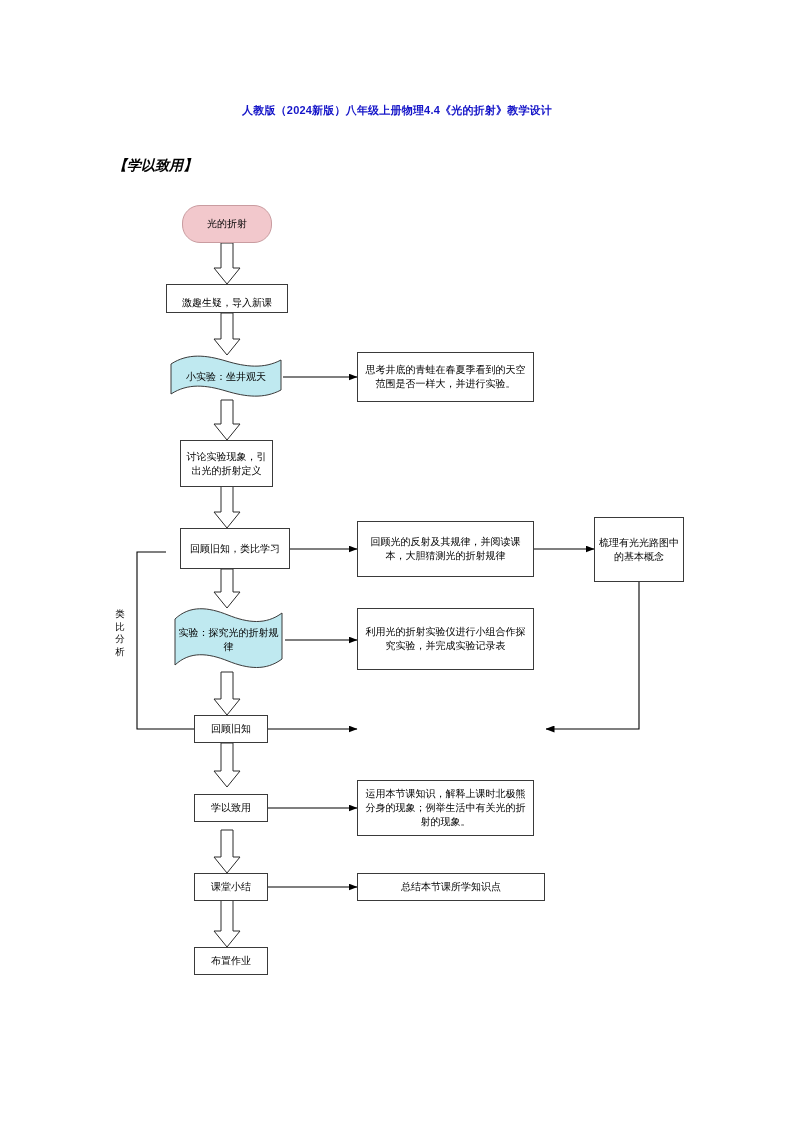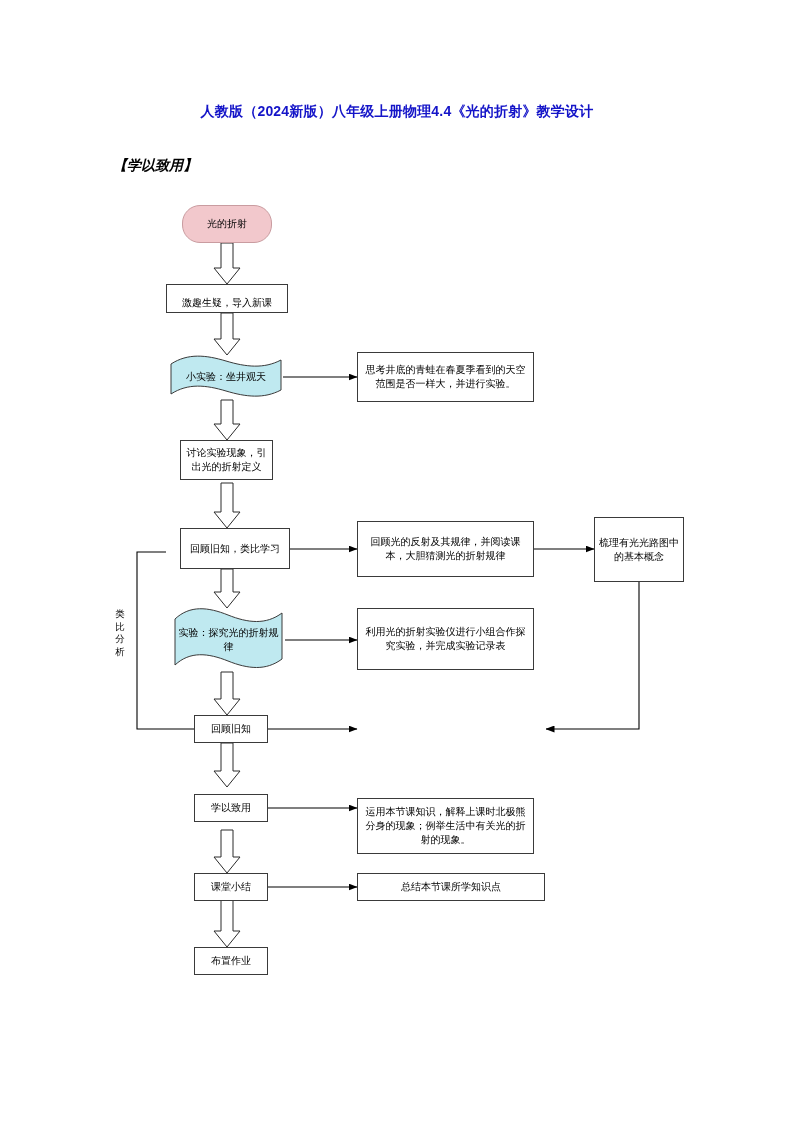"人教版（2024新版）八年级上册物理4.4《光的折射》教学设计" .doc-title { font-size: 14px -> 11px }
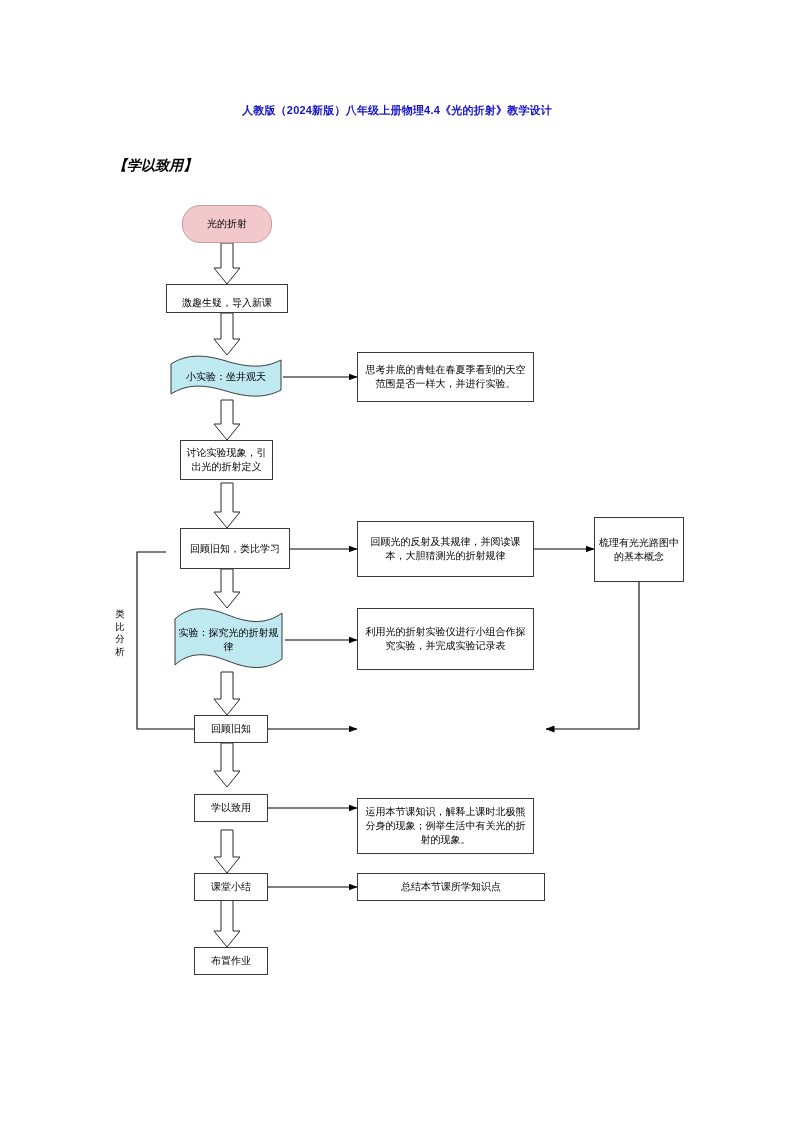"讨论实验现象，引出光的折射定义" div.node { height: 40px -> 47px }
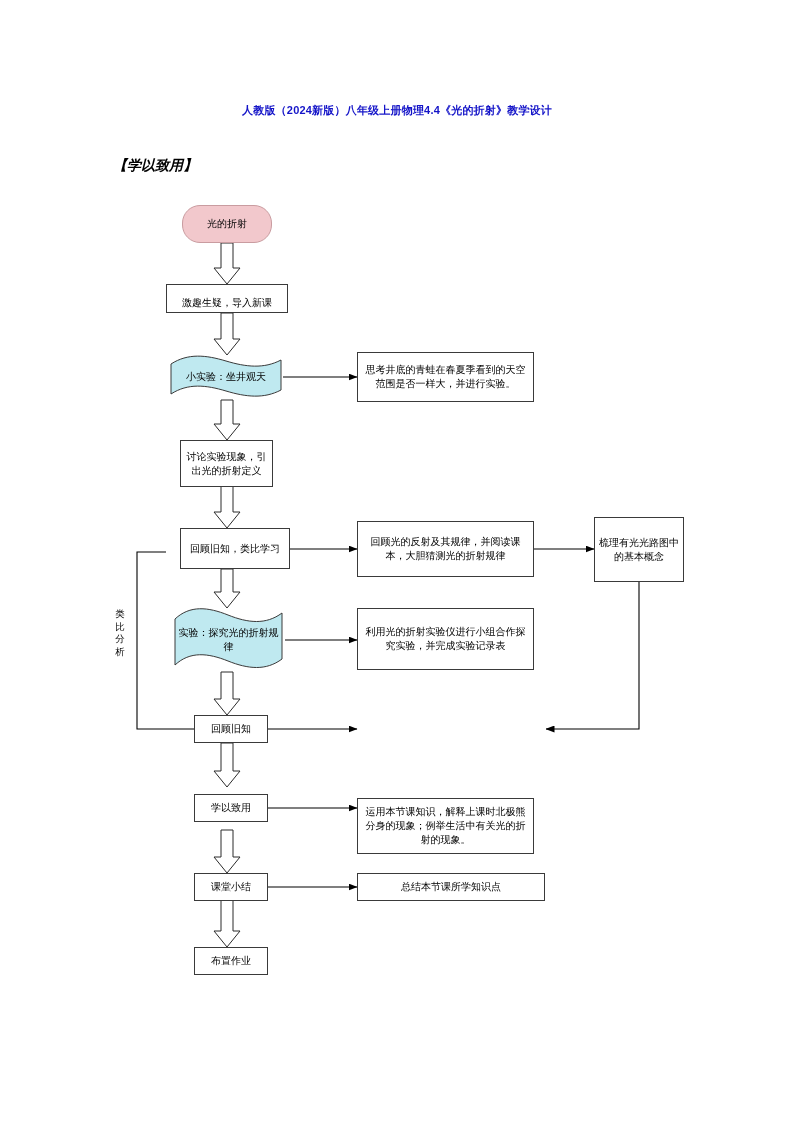"运用本节课知识，解释上课时北极熊分身的现象；例举生活中有关光的折射的现象。" div.node { margin-top: 18px -> none }
